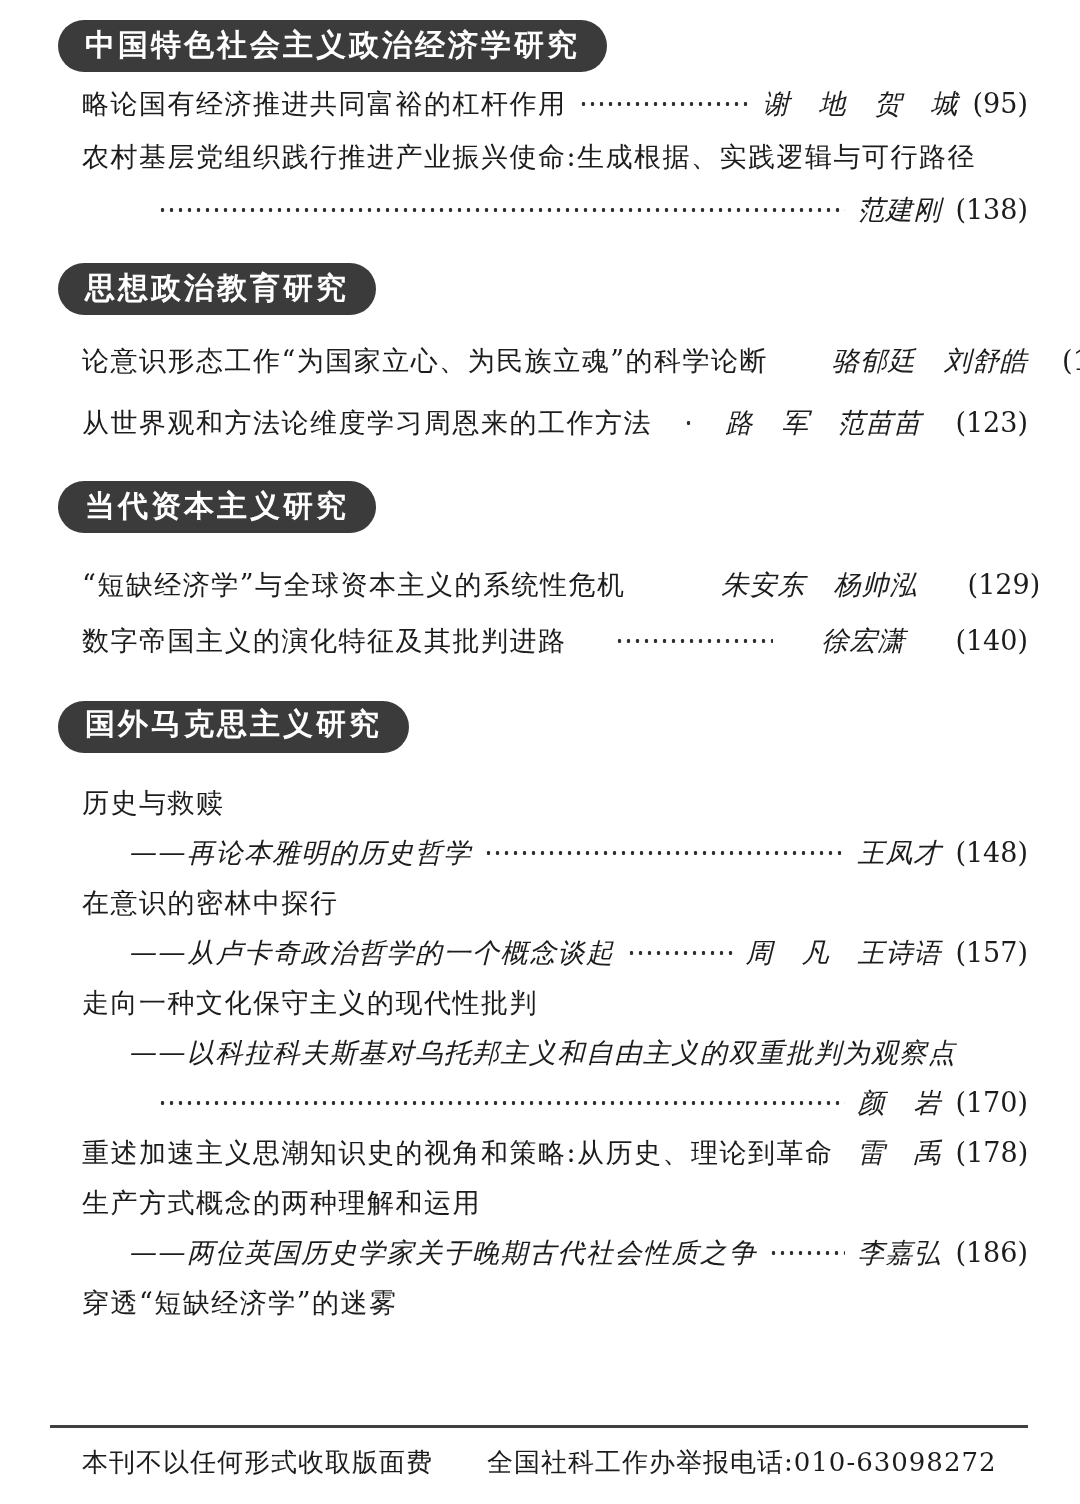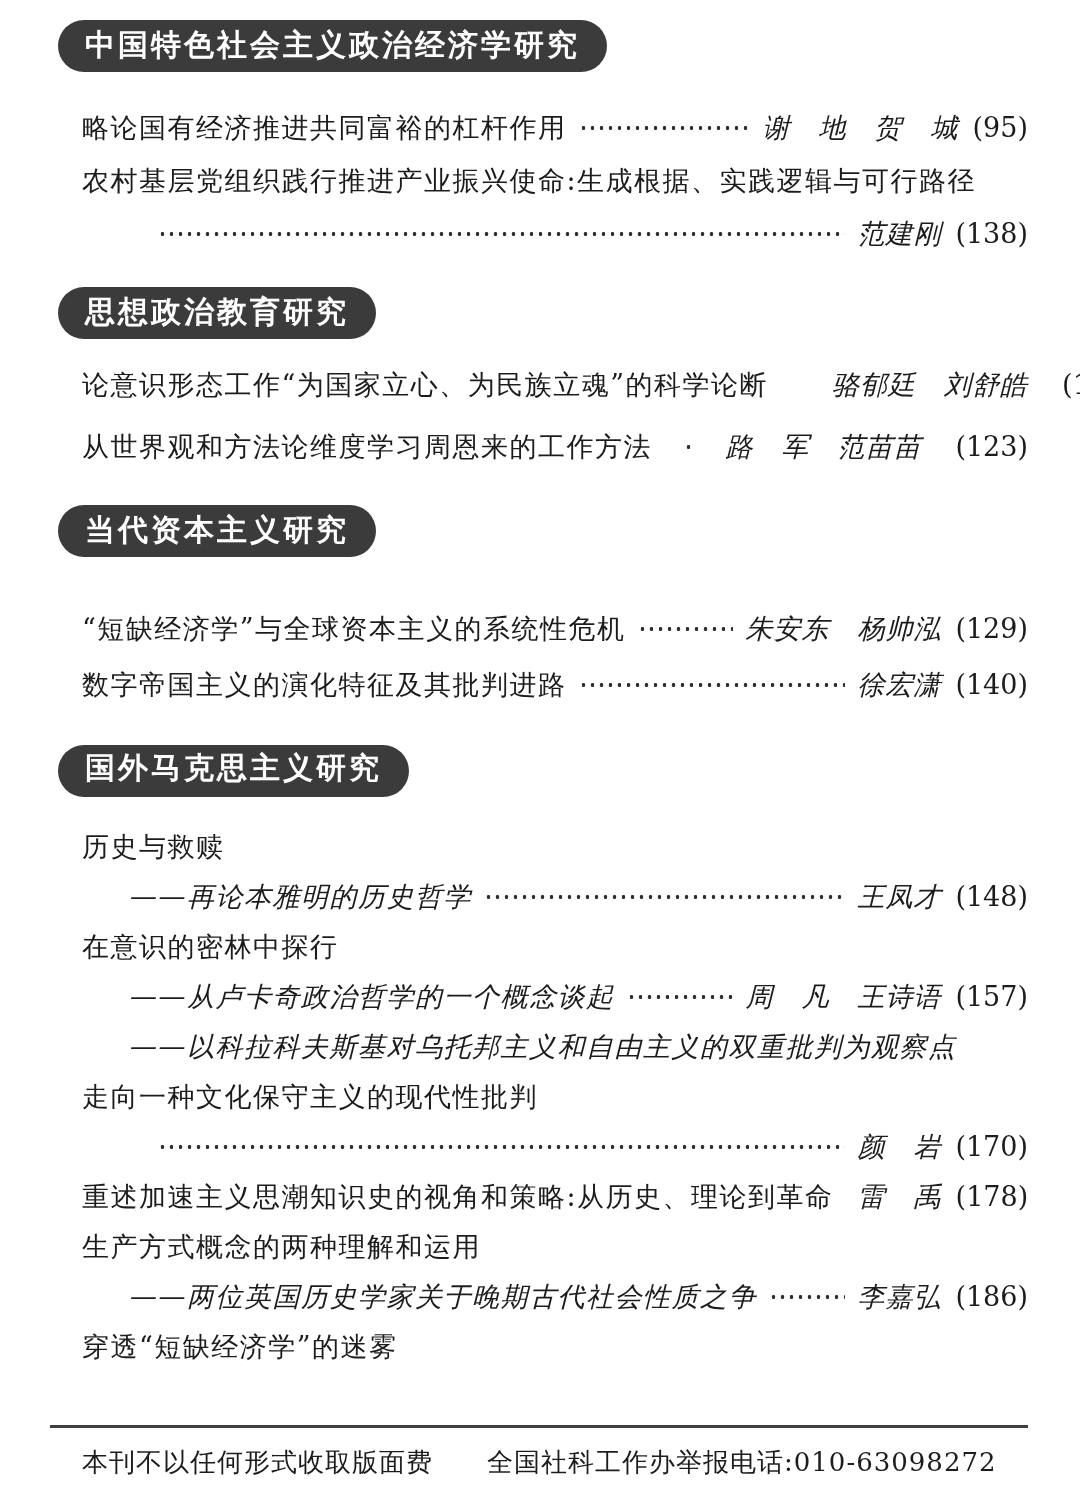"中国特色社会主义政治经济学研究" .s0 .pill { margin-bottom: 40px -> 16px }
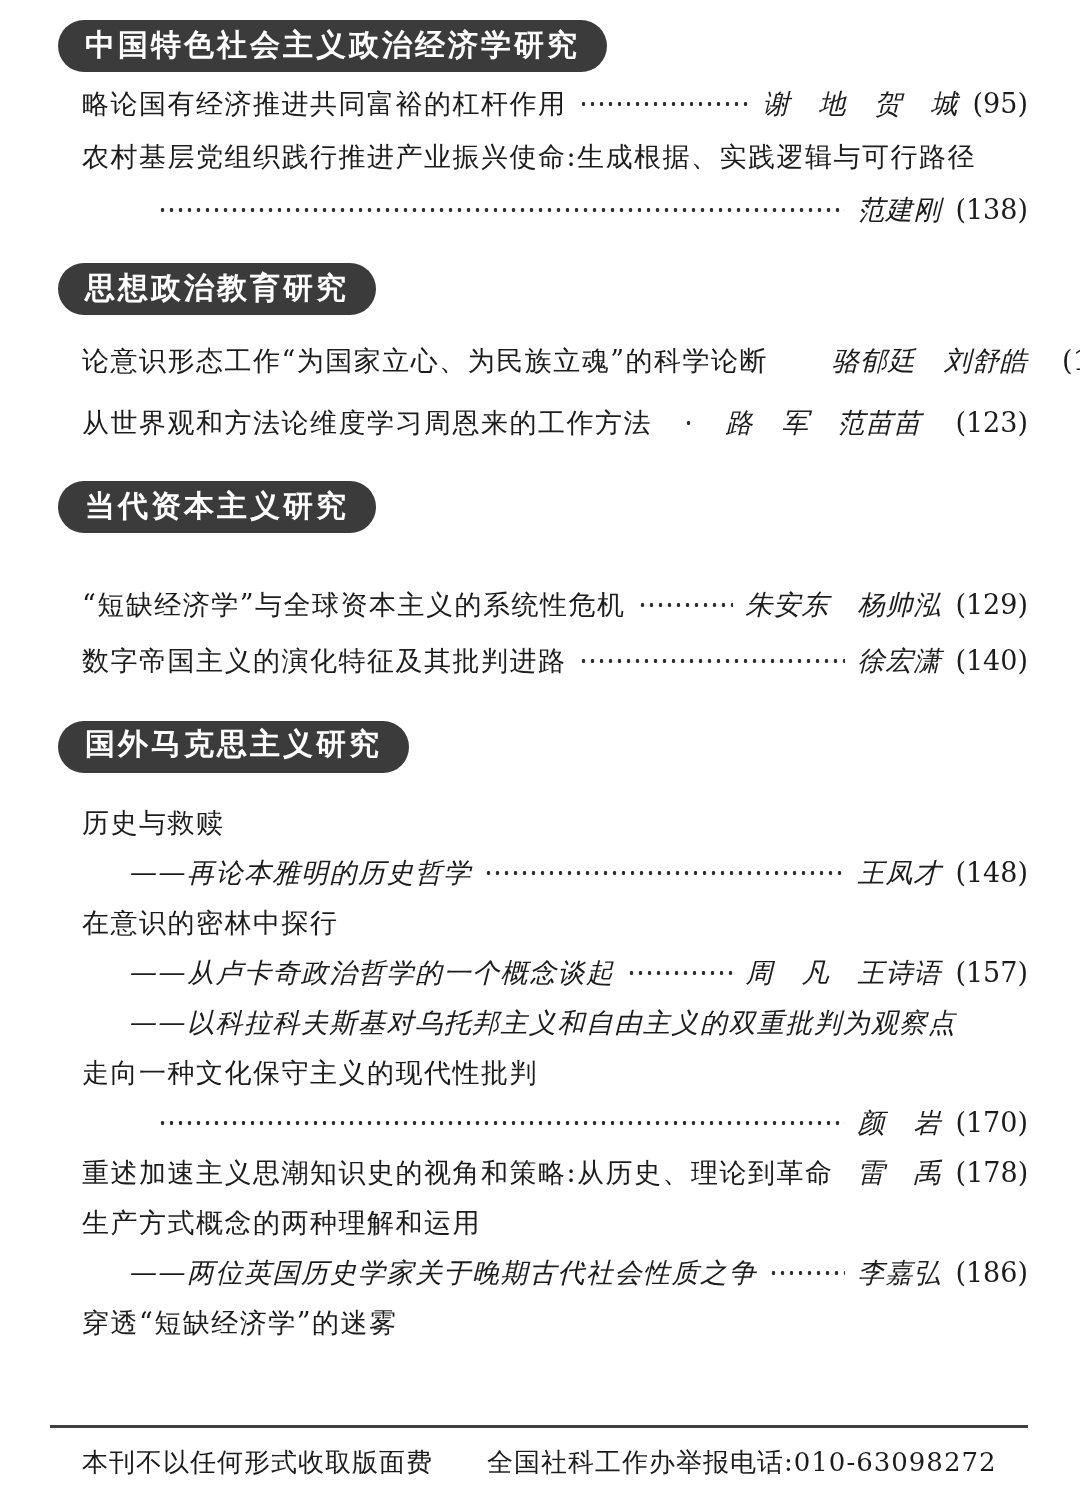"当代资本主义研究" .s2 .pill { margin-bottom: 56px -> 36px }
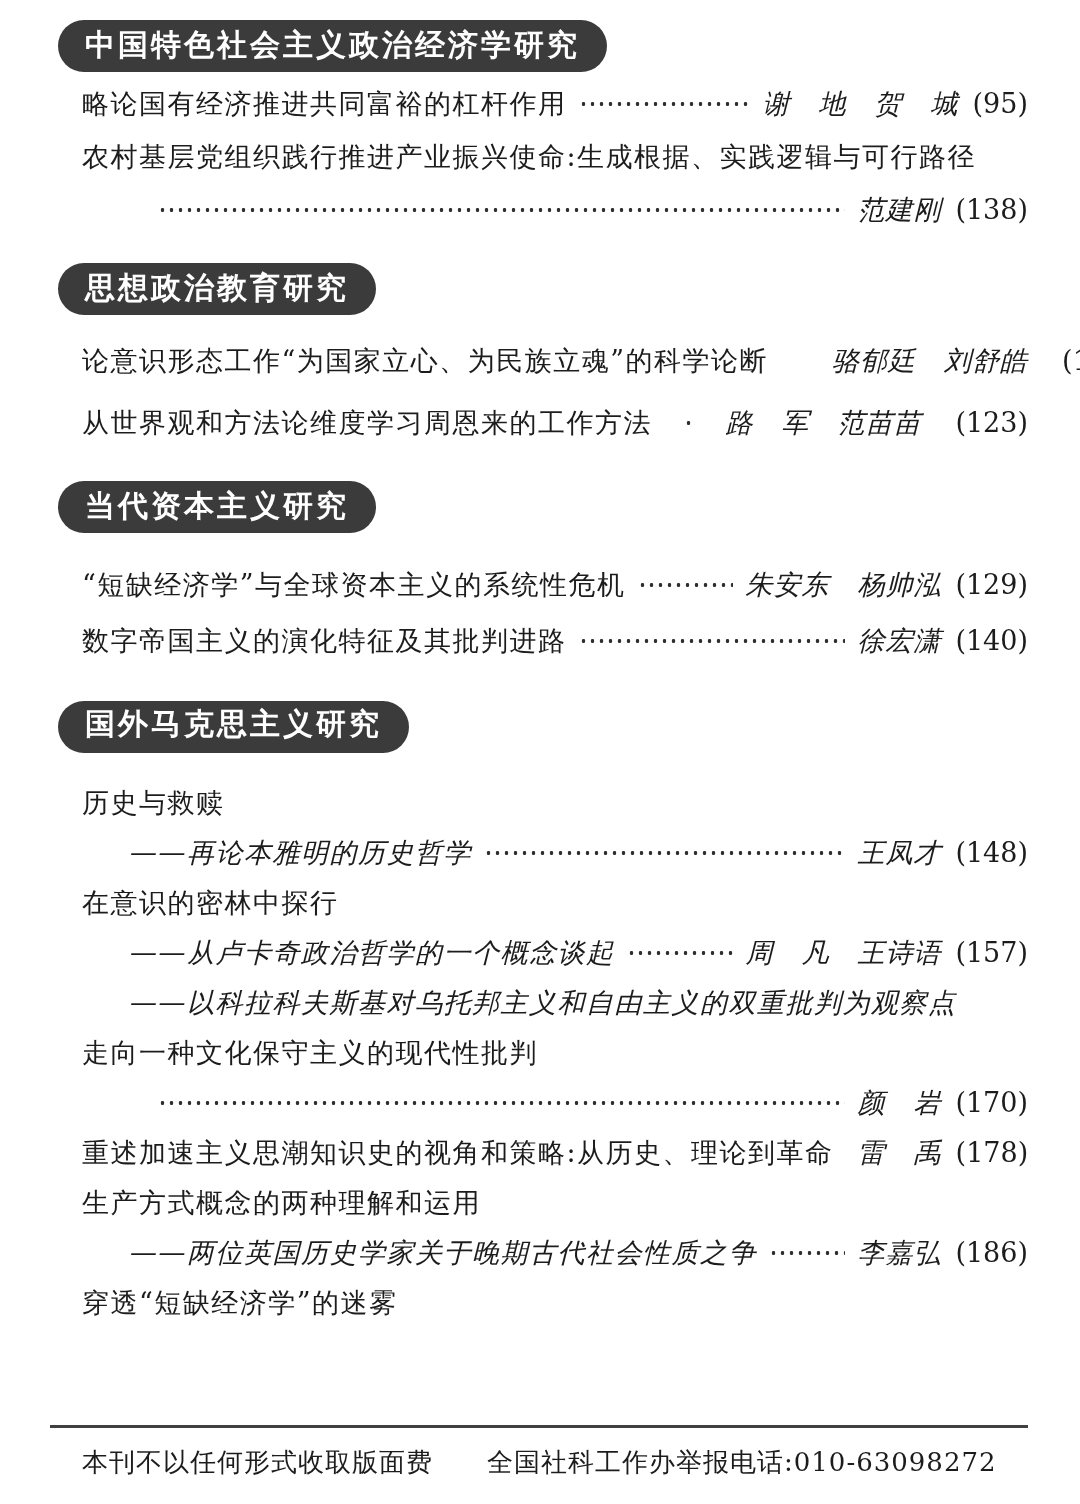"“短缺经济学”与全球资本主义的系统性危机" .s2 .row { gap: none -> 36px }
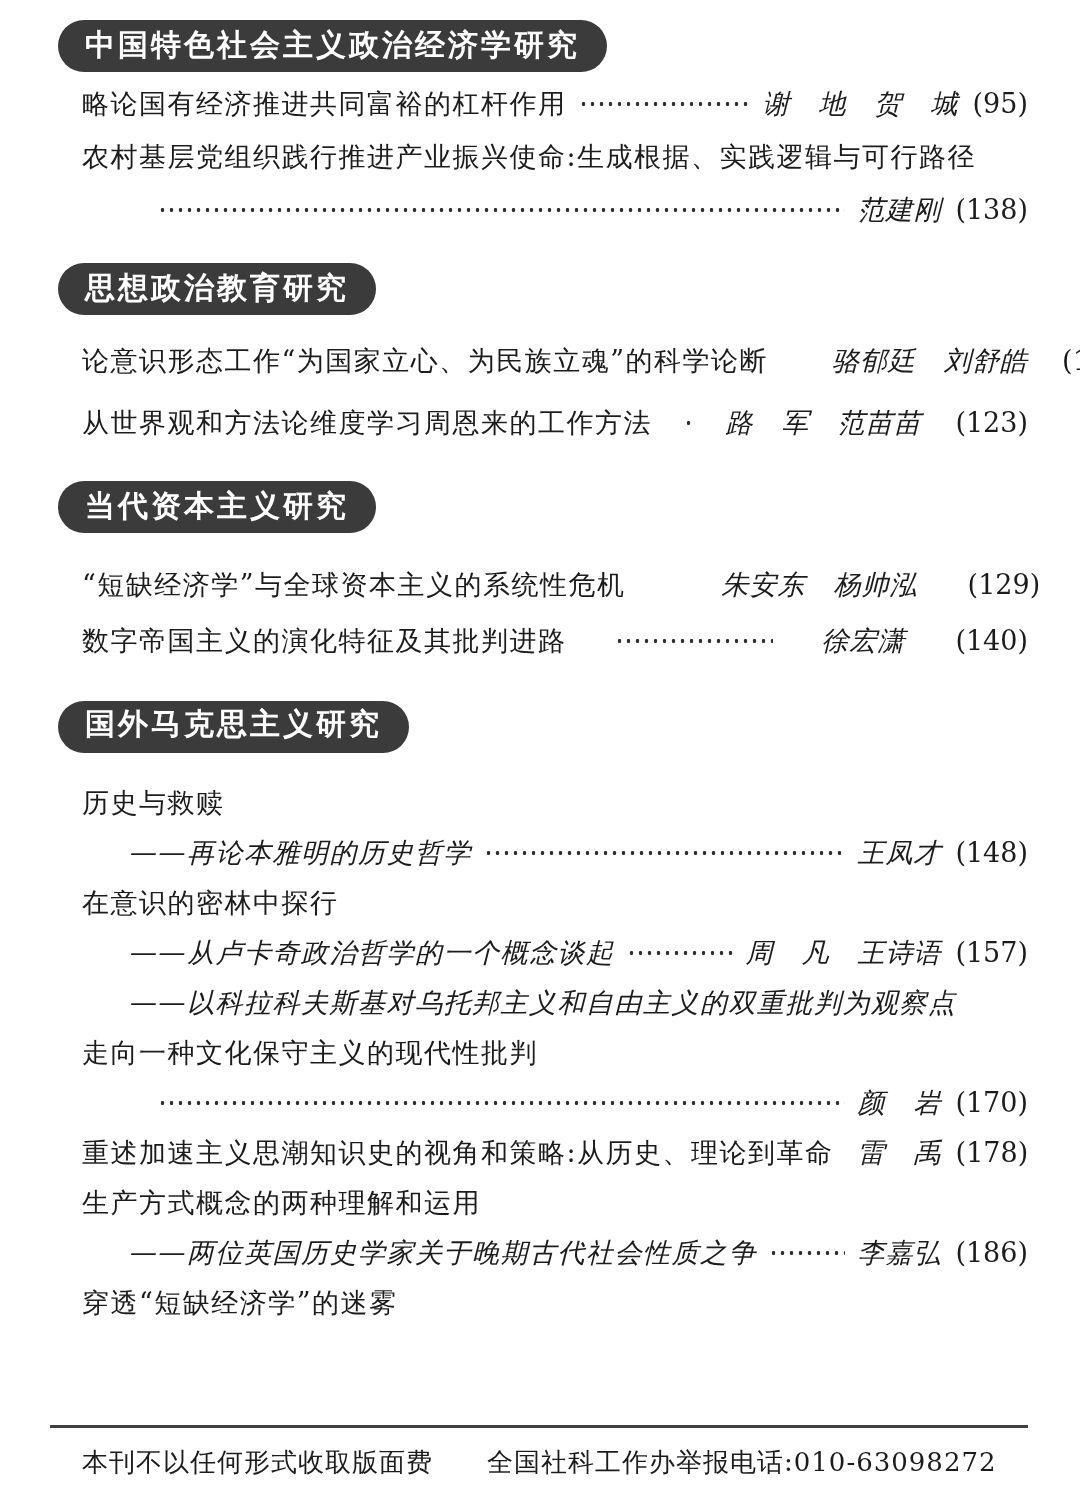"——以科拉科夫斯基对乌托邦主义和自由主义的双重批判为观察点" div.row { order: before "走向一种文化保守主义的现代性批判" -> after "走向一种文化保守主义的现代性批判" }
